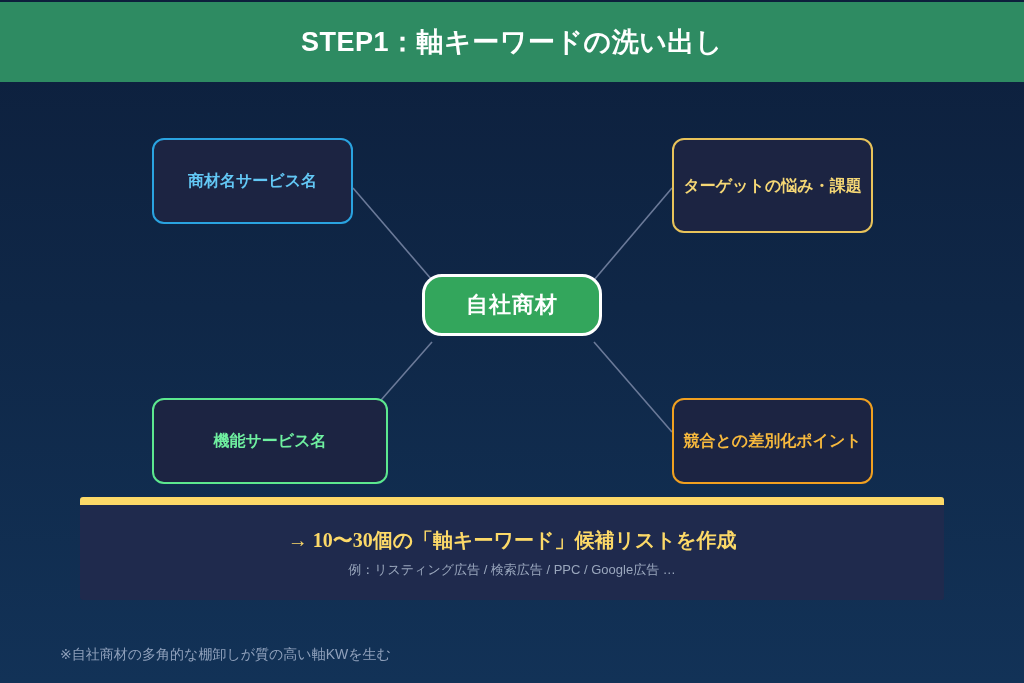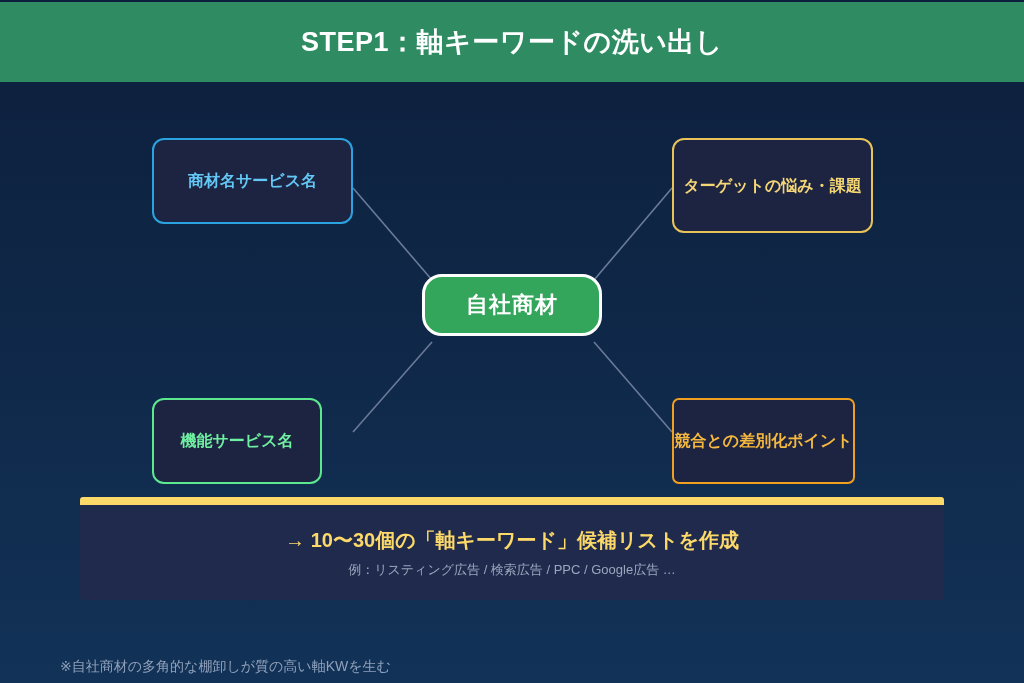"機能" #node-features { width: 170px -> 236px }
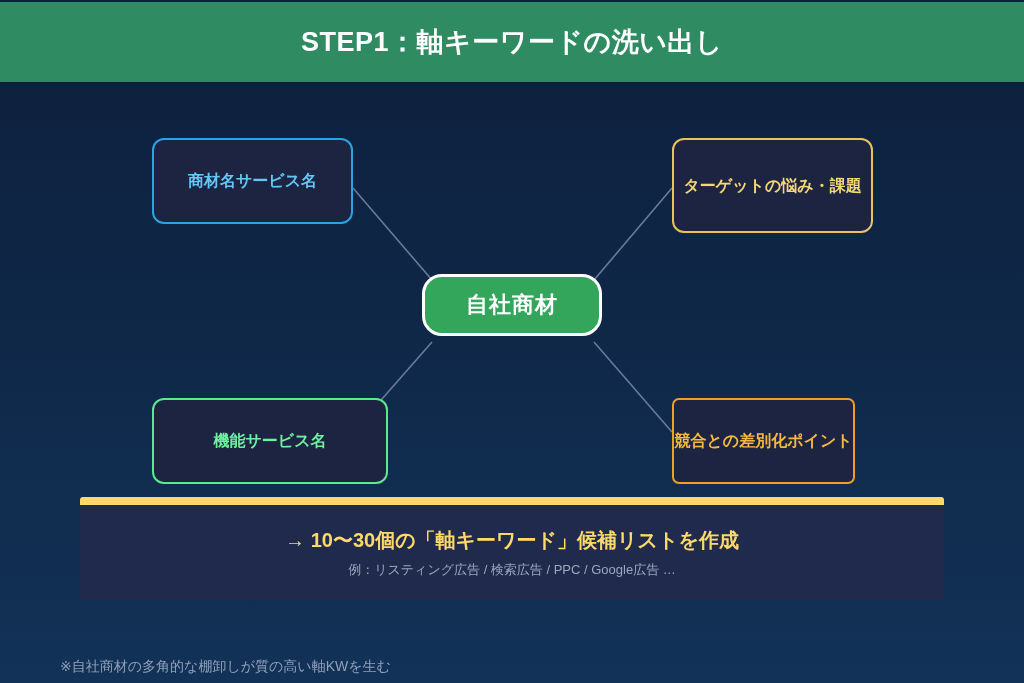"競合との" #node-compete { border-radius: 7px -> none; width: 183px -> 201px }
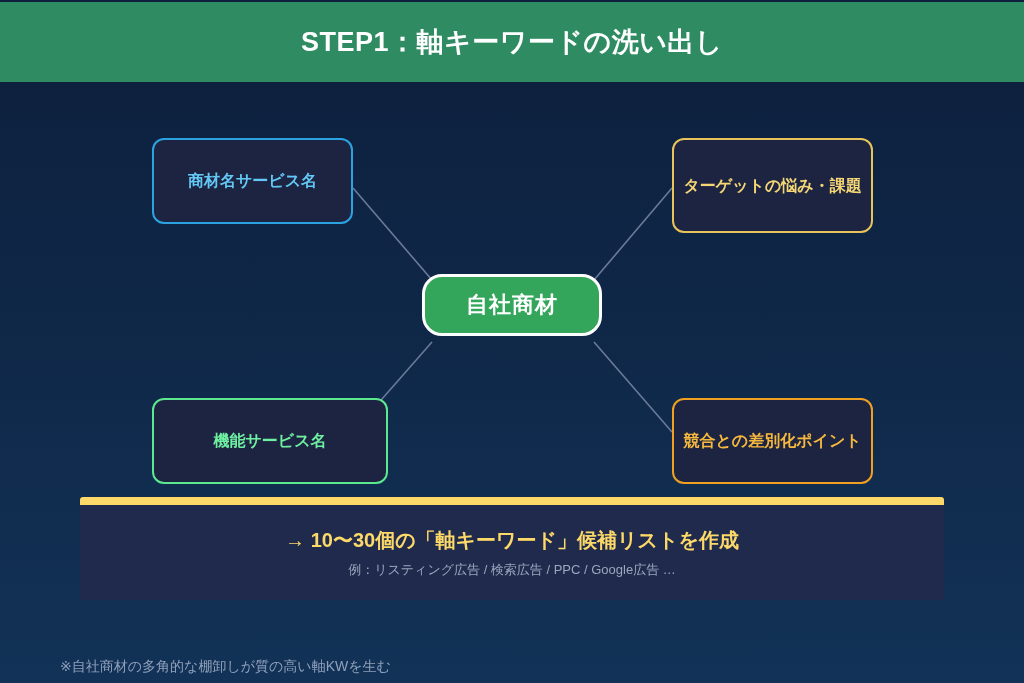"→ 10〜30個の「軸キーワード」候補リストを作成" #summary-main { font-family: none -> Liberation Serif, serif }
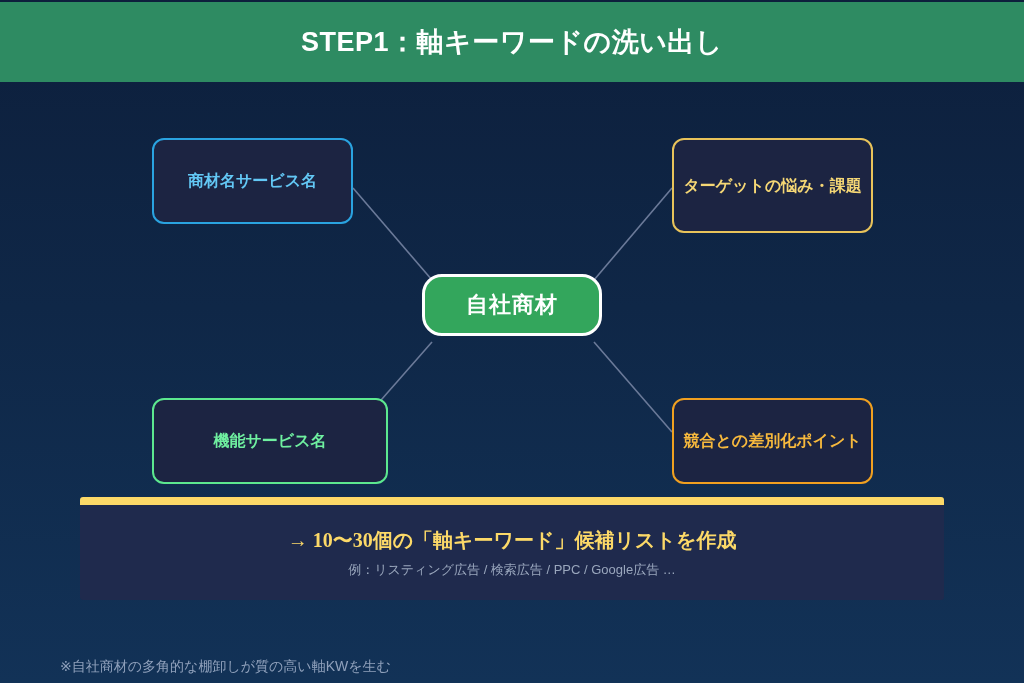"※自社商材の多角的な棚卸しが質の高い軸KWを生む" div { margin-top: 12px -> none }
